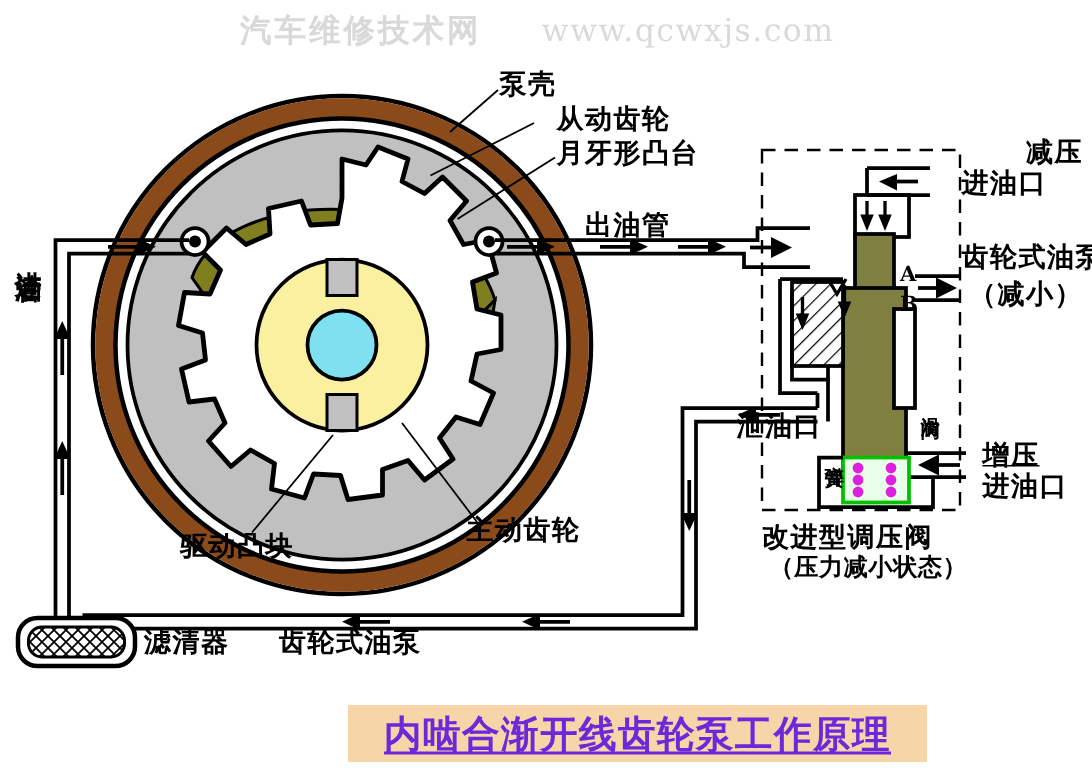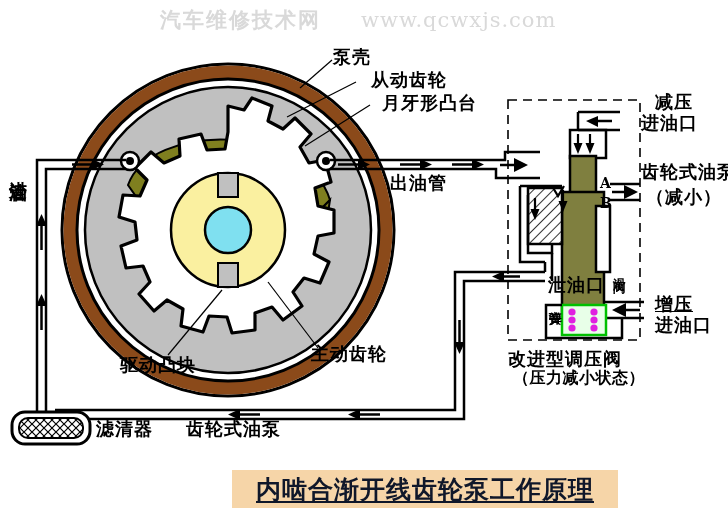"月牙形凸台" div.lbl { left: 382px -> 371px }
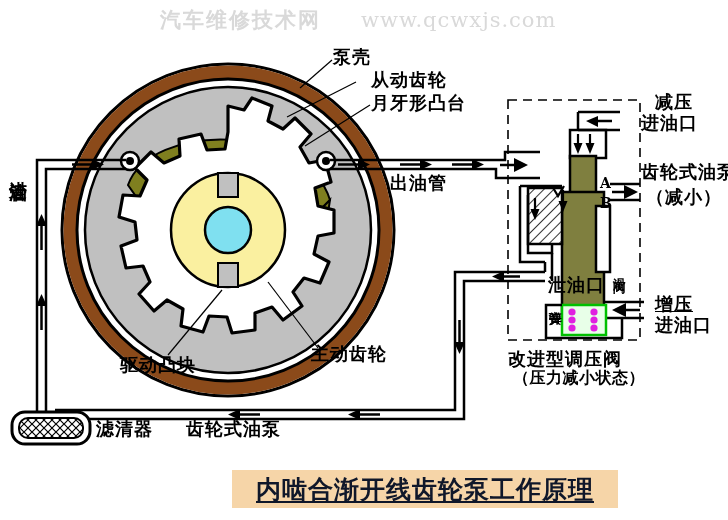"减压" div.lbl { left: 655px -> 684px }
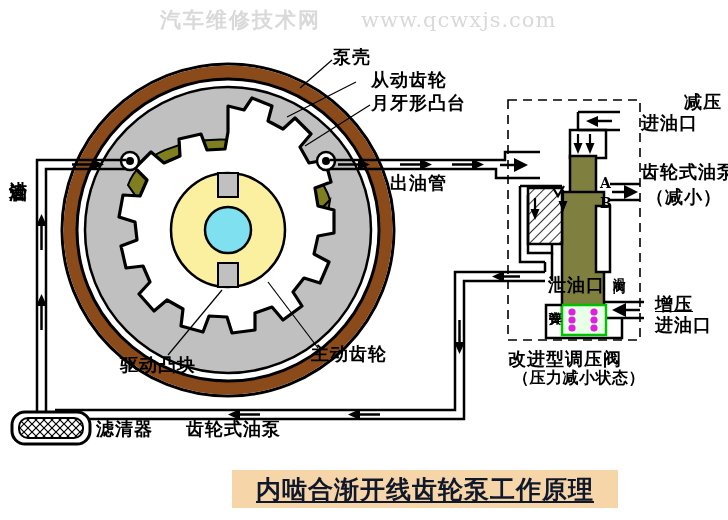"出油管" div.lbl { margin-top: 32px -> none }
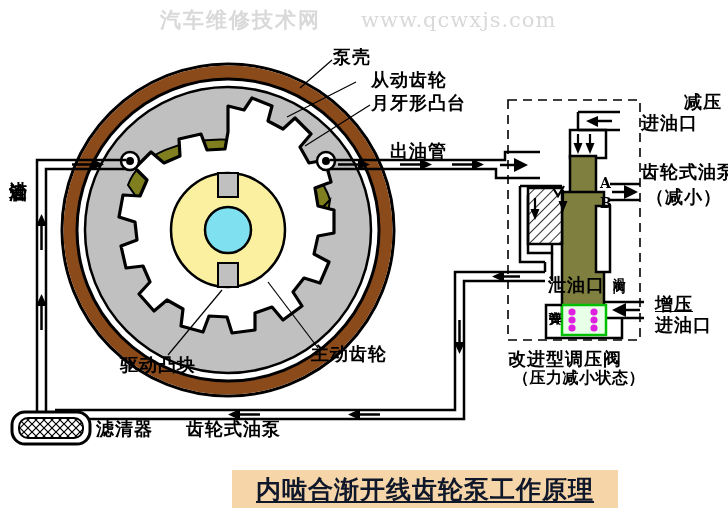"泄油口" div.lbl { left: 548px -> 491px }
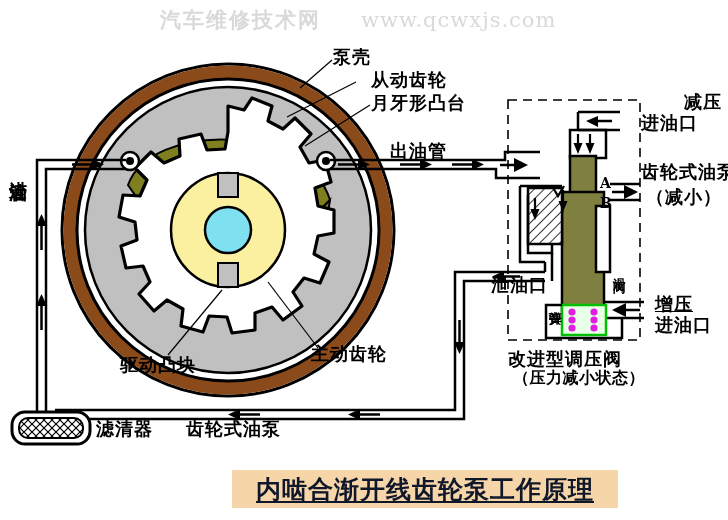"内啮合渐开线齿轮泵工作原理" #title-banner .t { color: #0f172a -> #6d28d9 }
